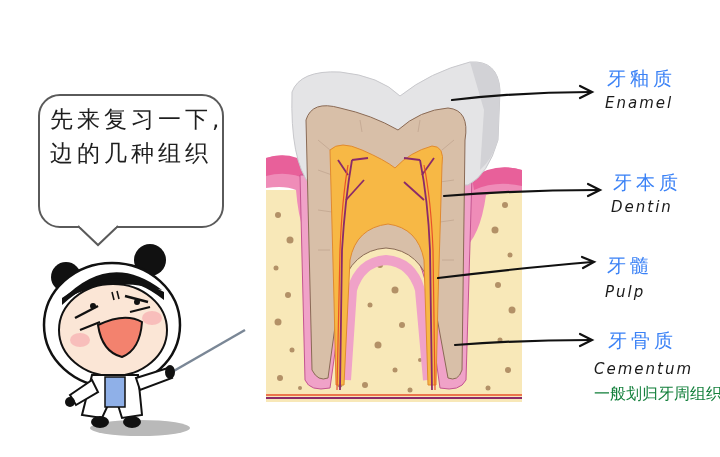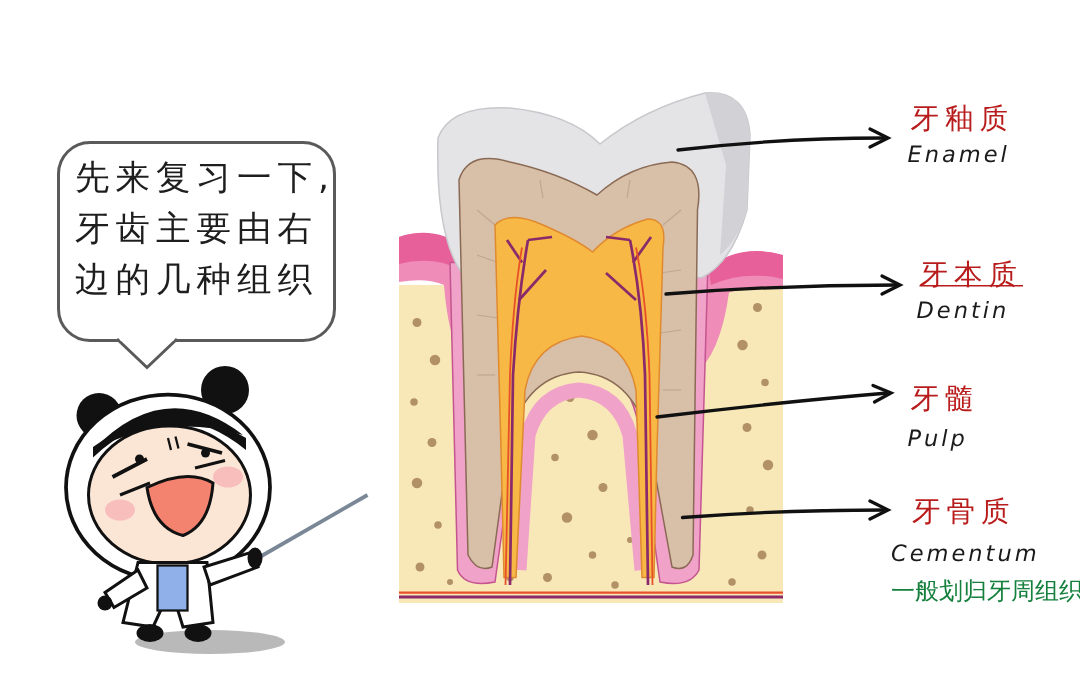"牙釉质" .label-cn { color: #b91c1c -> #3b82f6 }
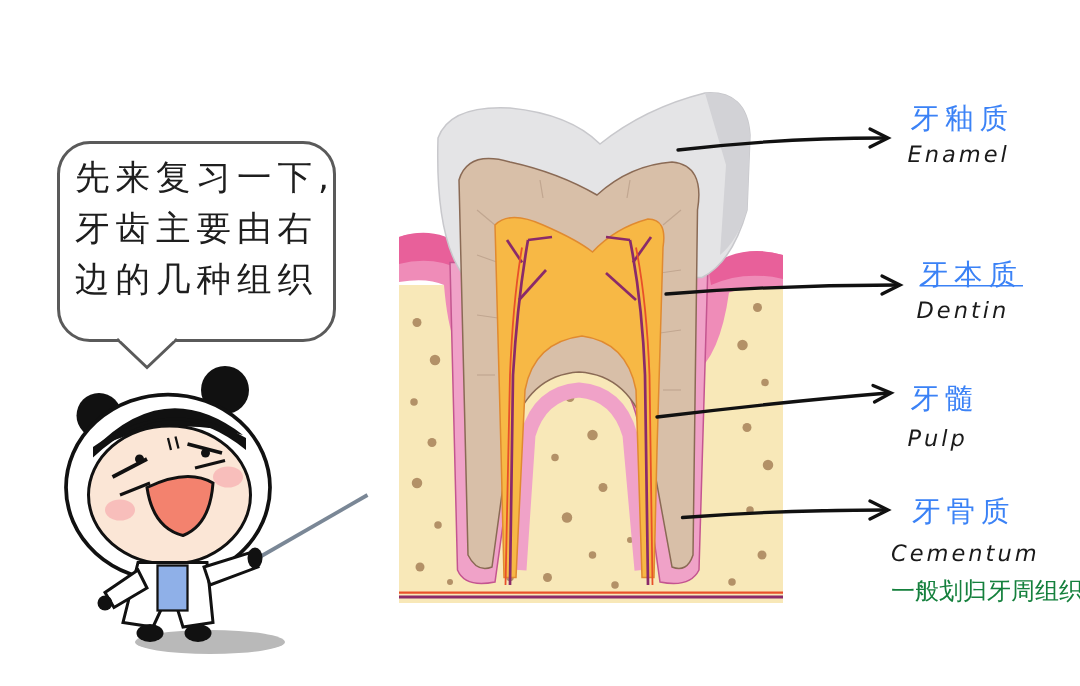"牙齿主要由右" div.bubble-line { html: <div>牙齿主要由右</div> -> none }
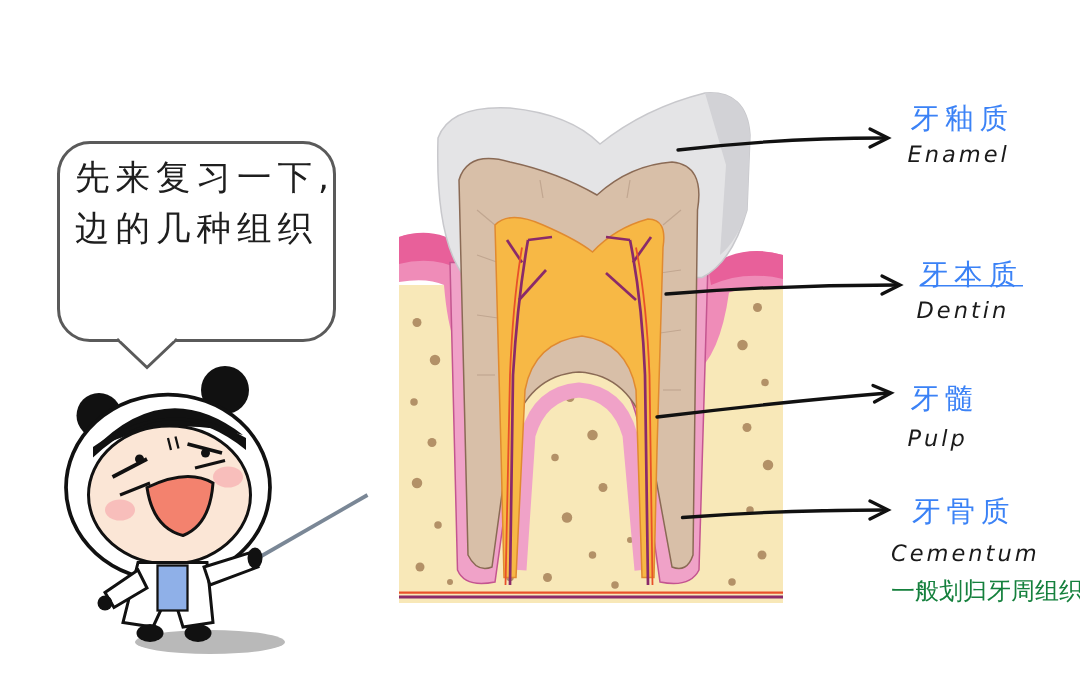"牙本质" div.abs { text-decoration: underline -> none }
